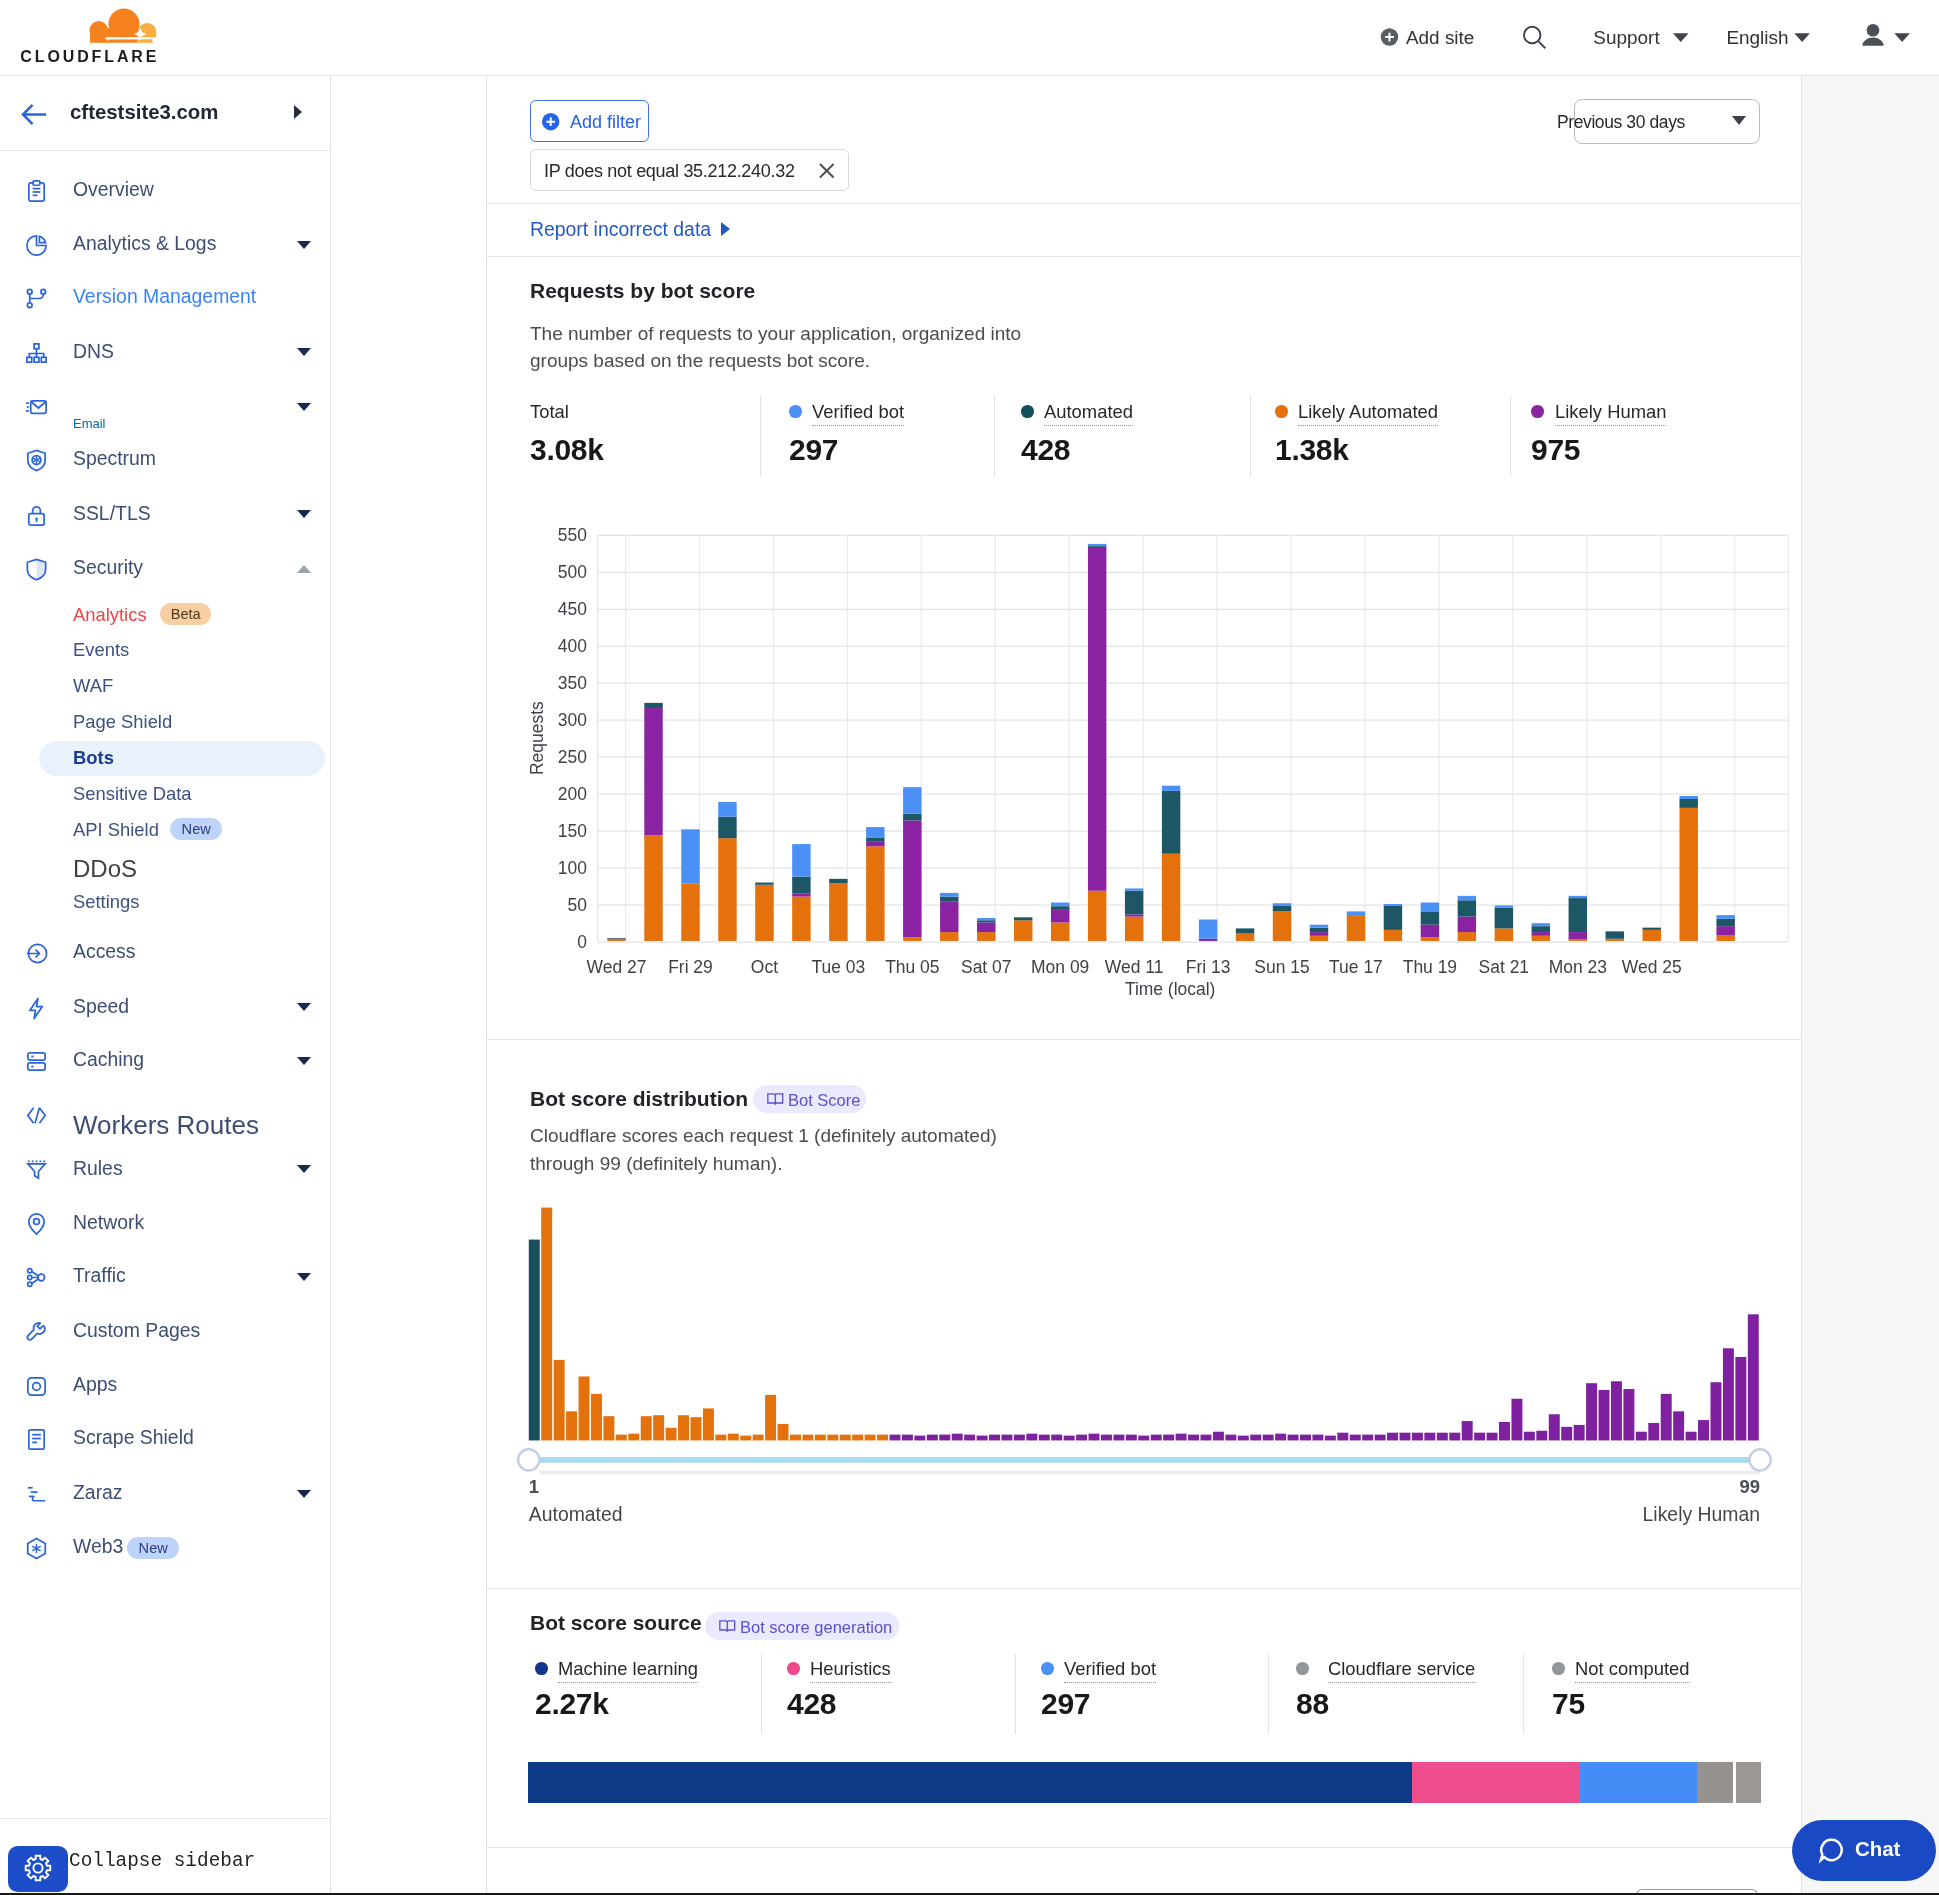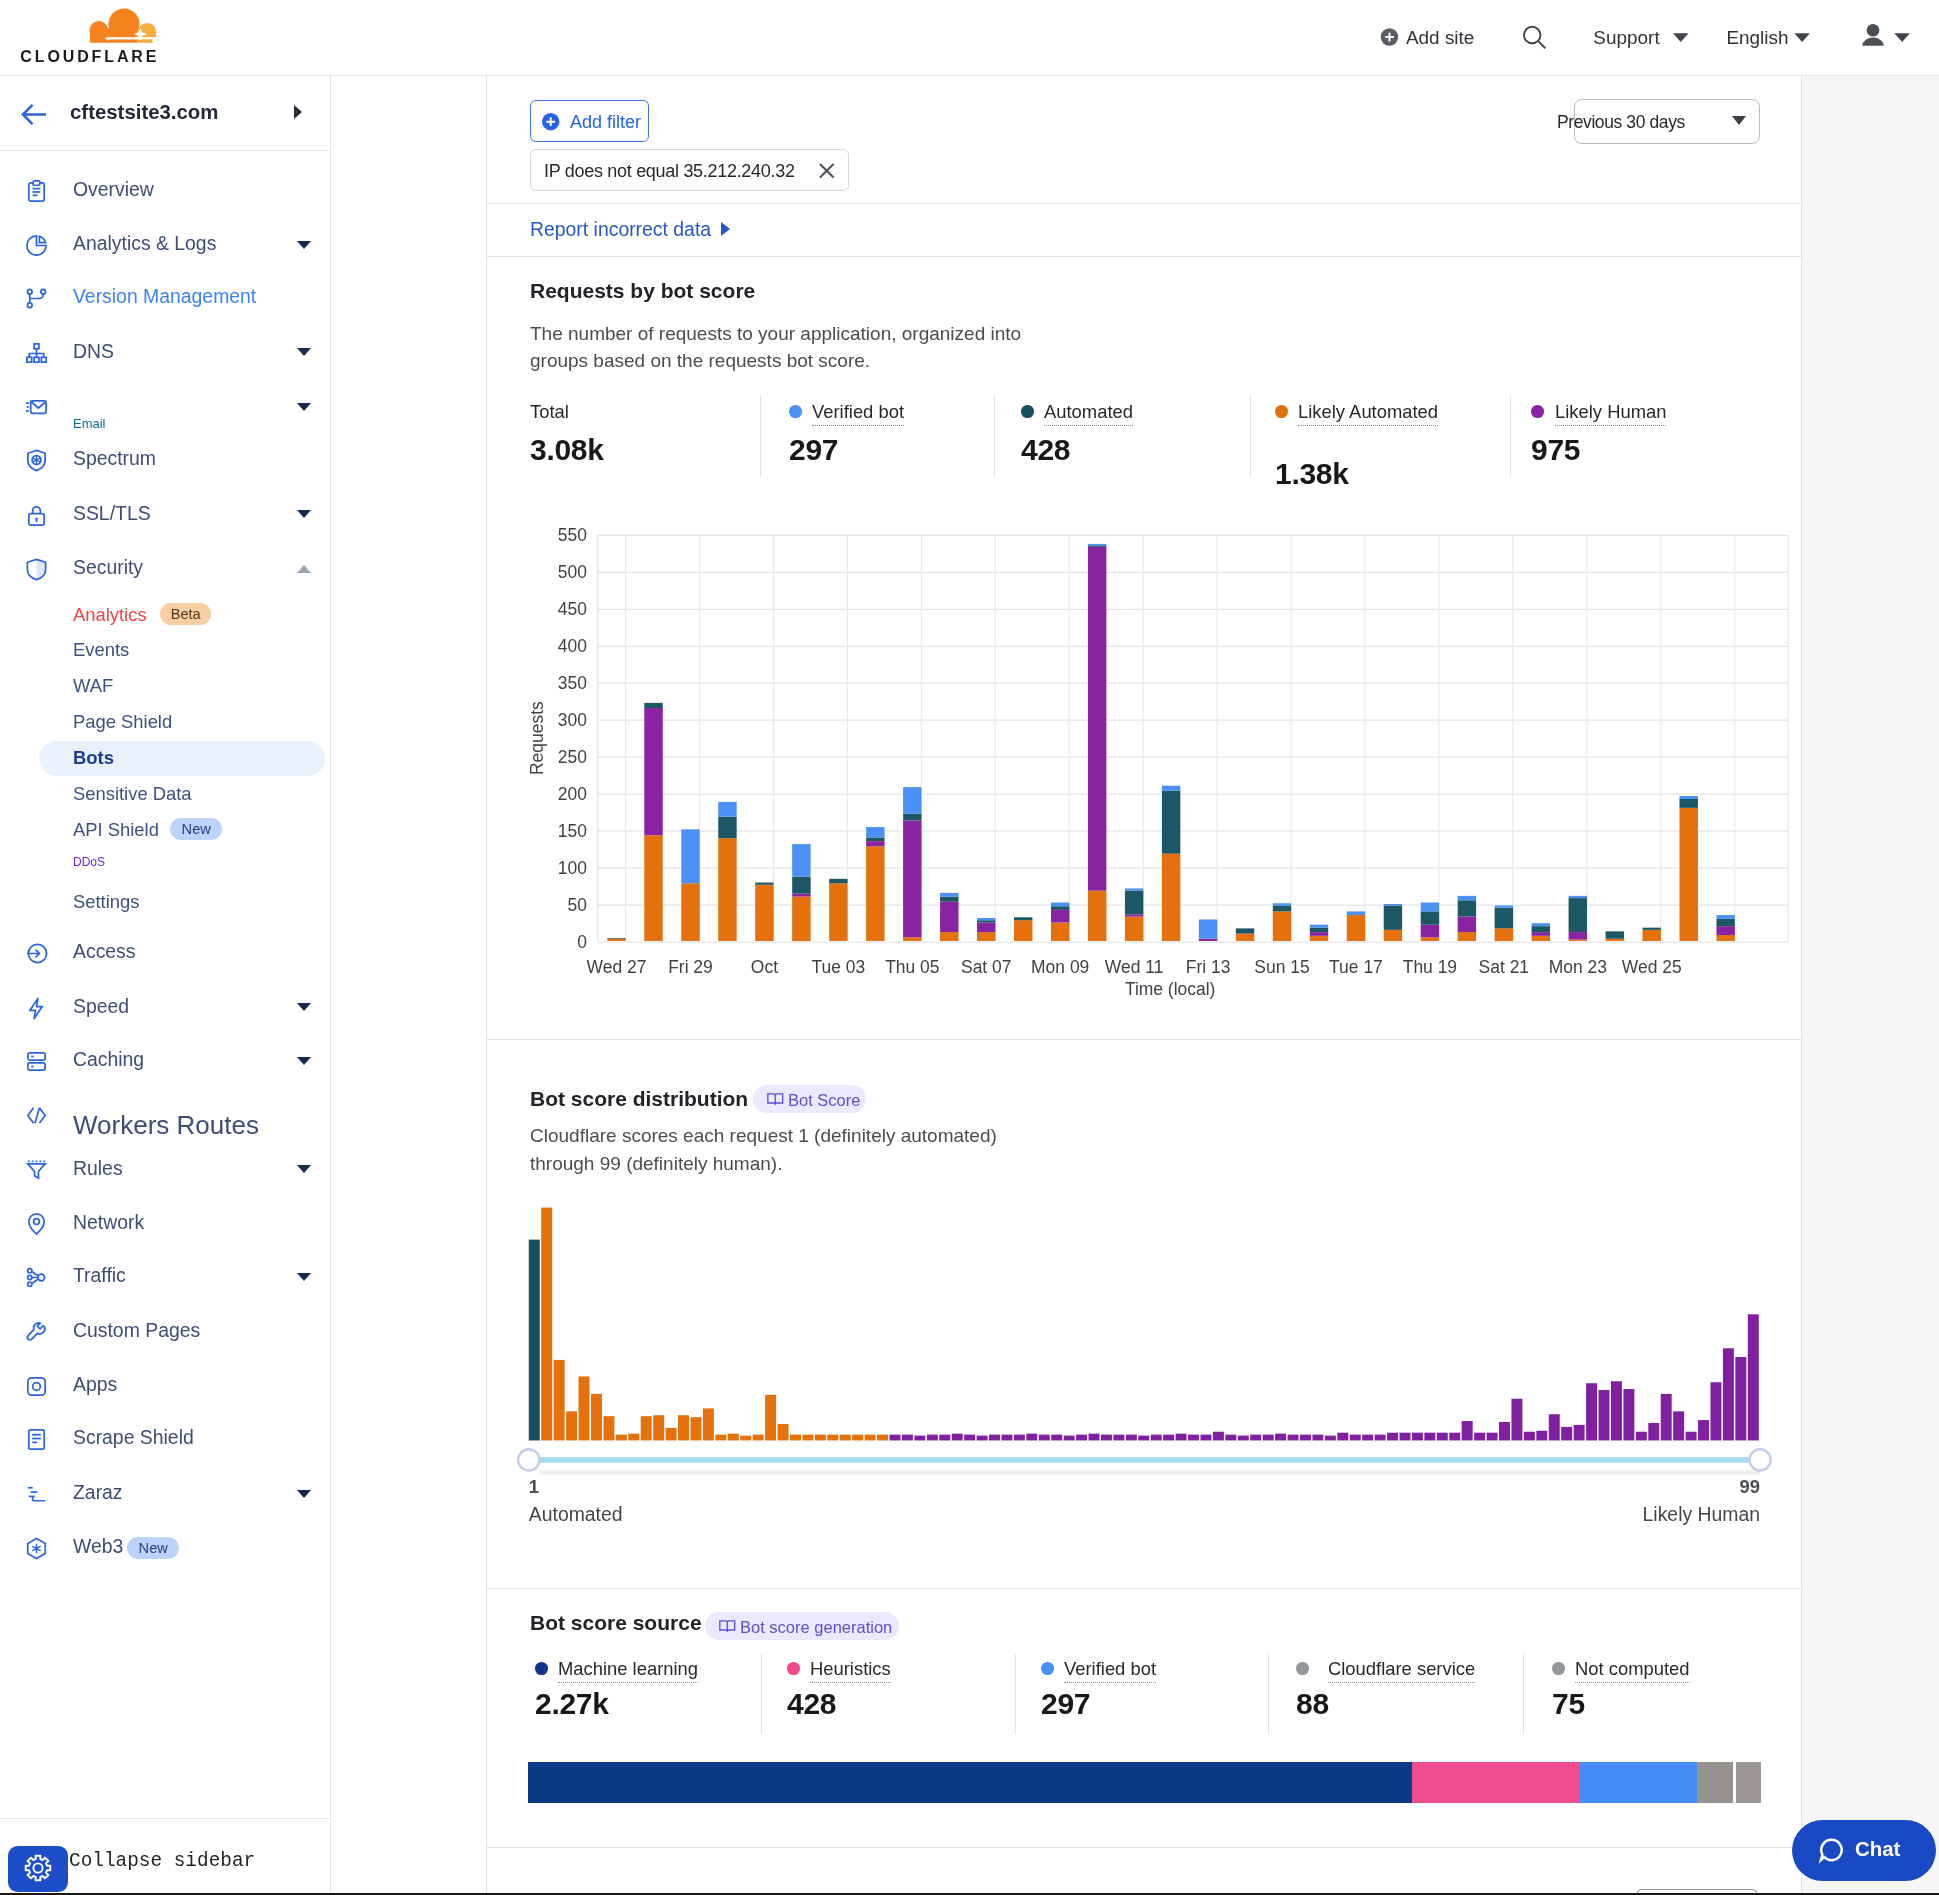"1.38k" div { margin-top: 24px -> none }
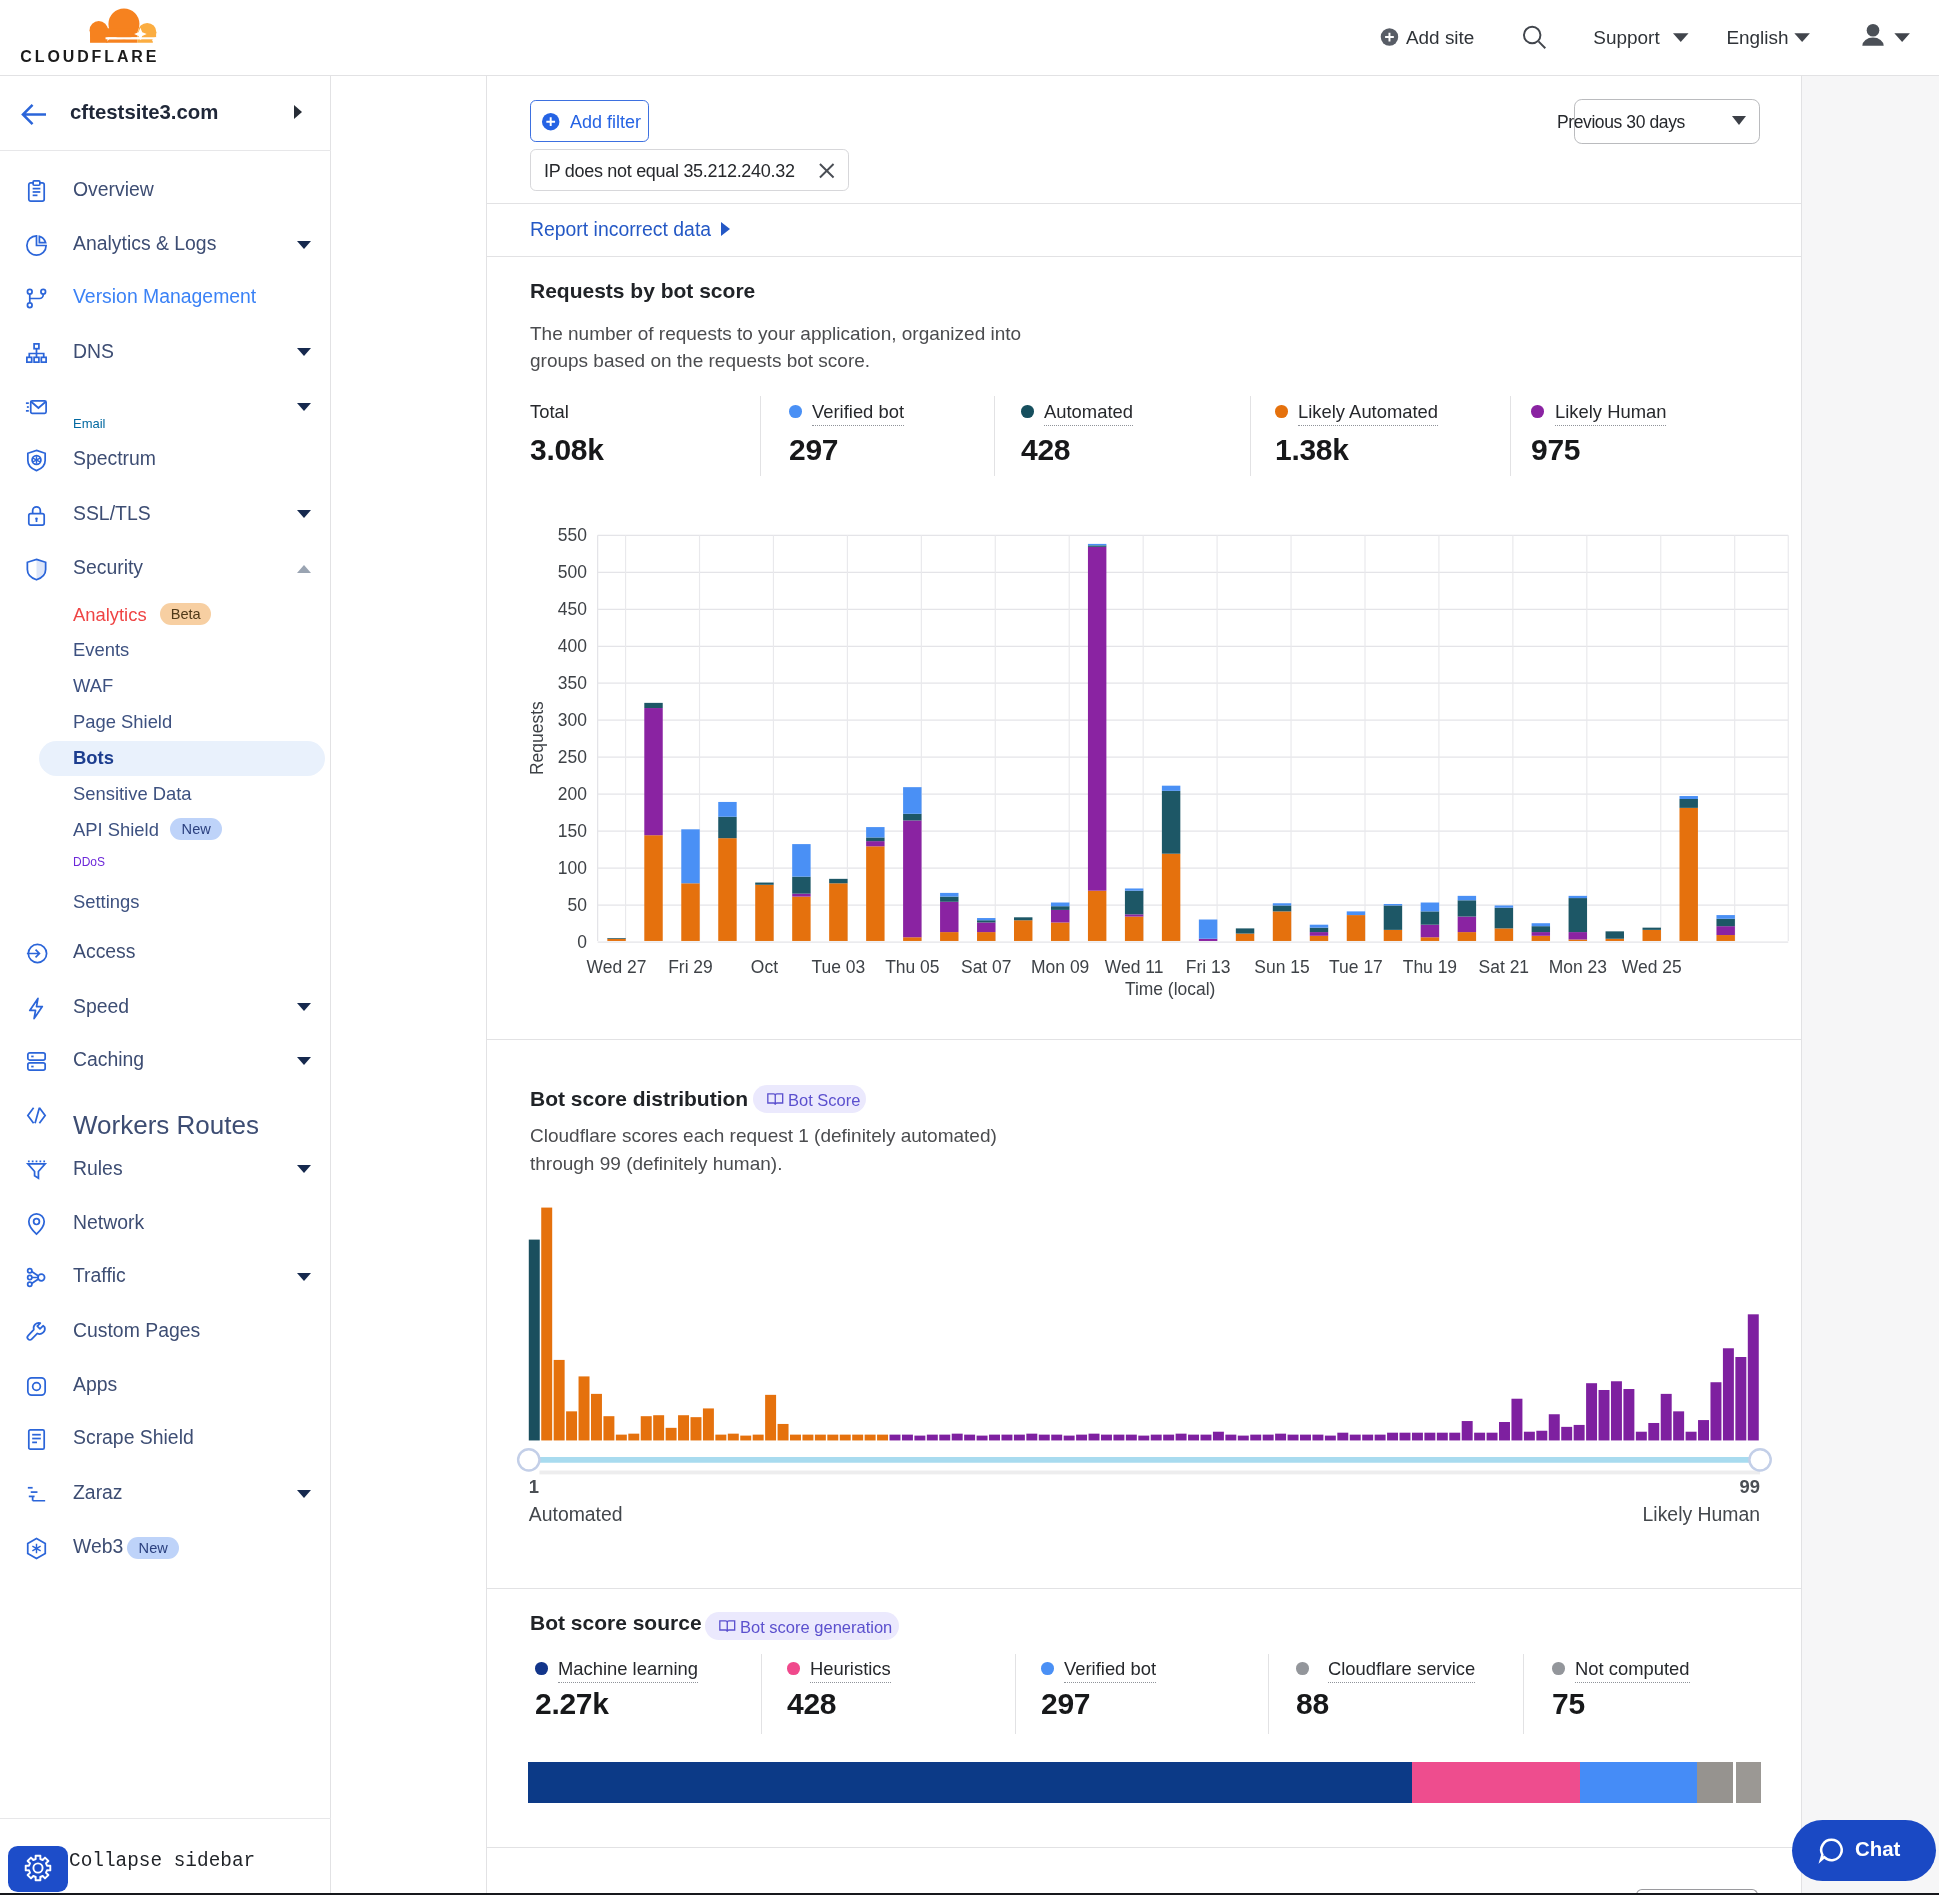"DDoS" div { color: #6d28d9 -> #404040; font-size: 12px -> 24px }
